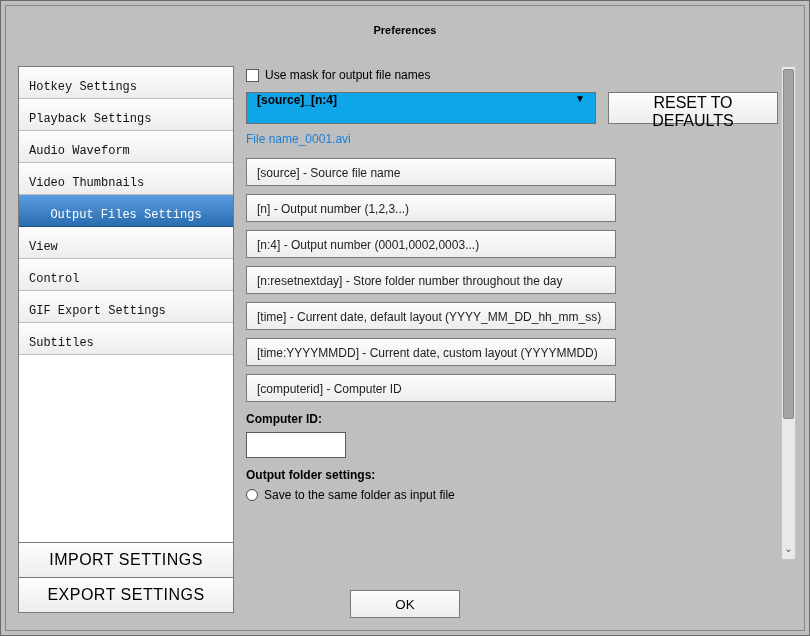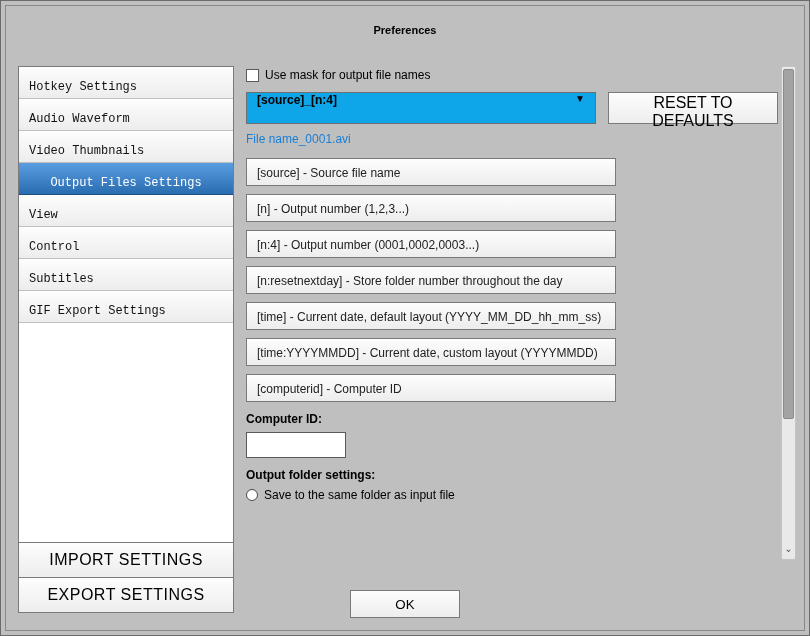"Playback Settings" div.nav-item { html: none -> <div>Playback Settings</div> }
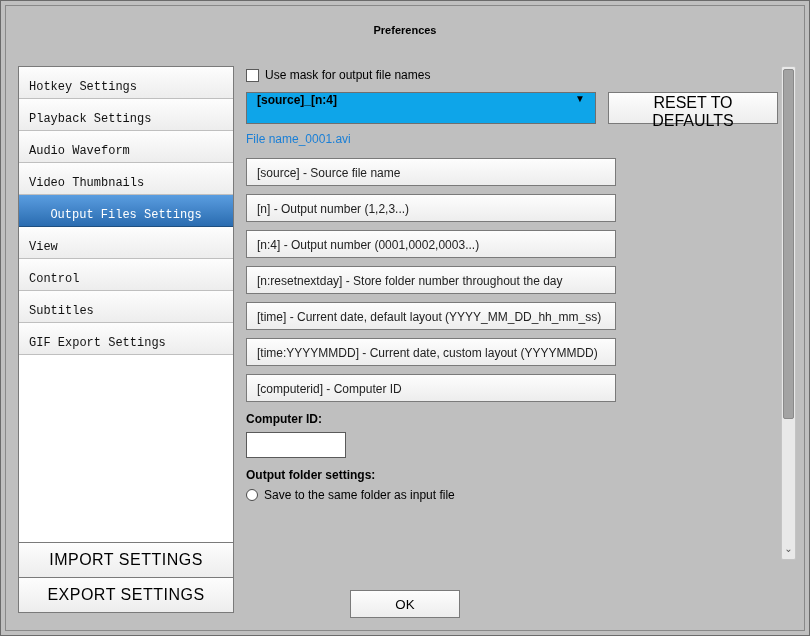"Subtitles" div.nav-item { order: before "GIF Export Settings" -> after "GIF Export Settings" }
